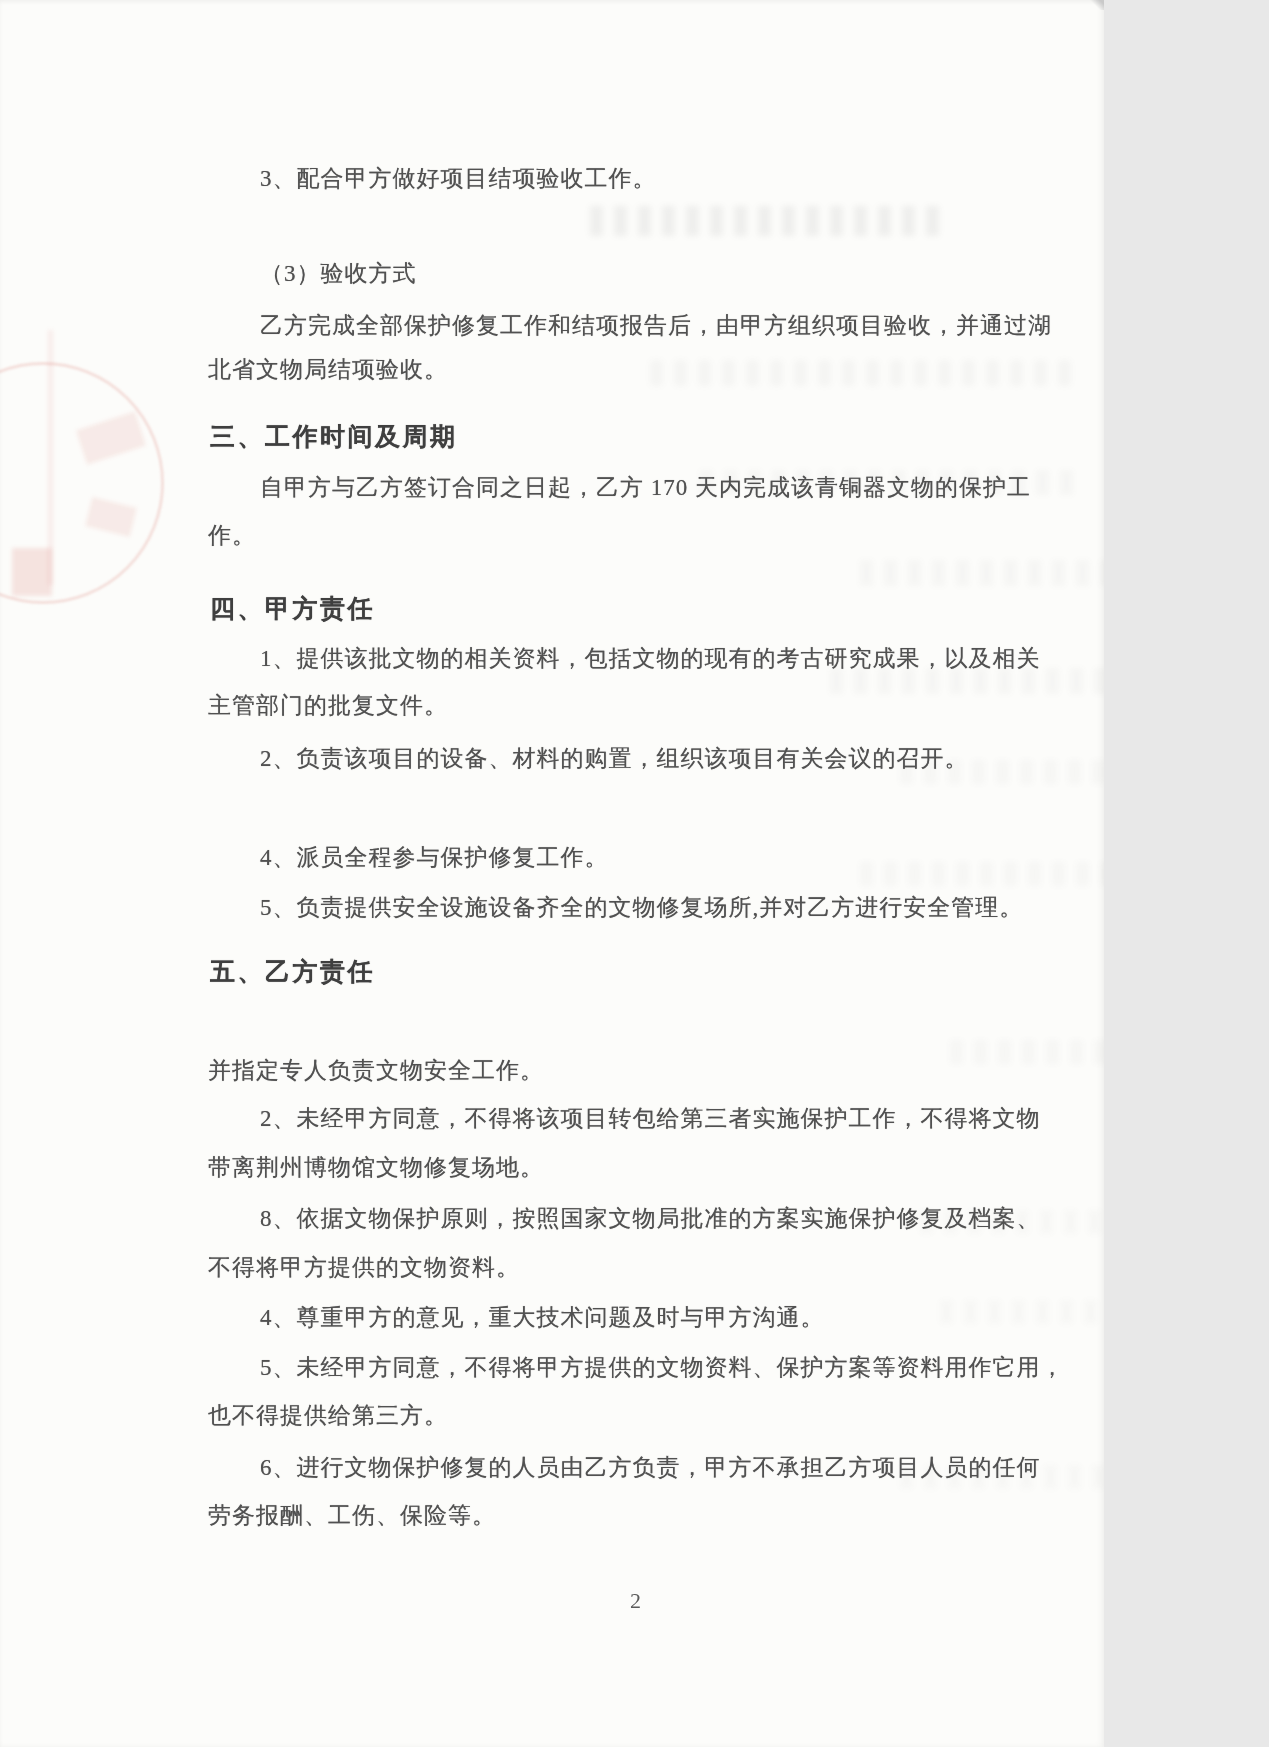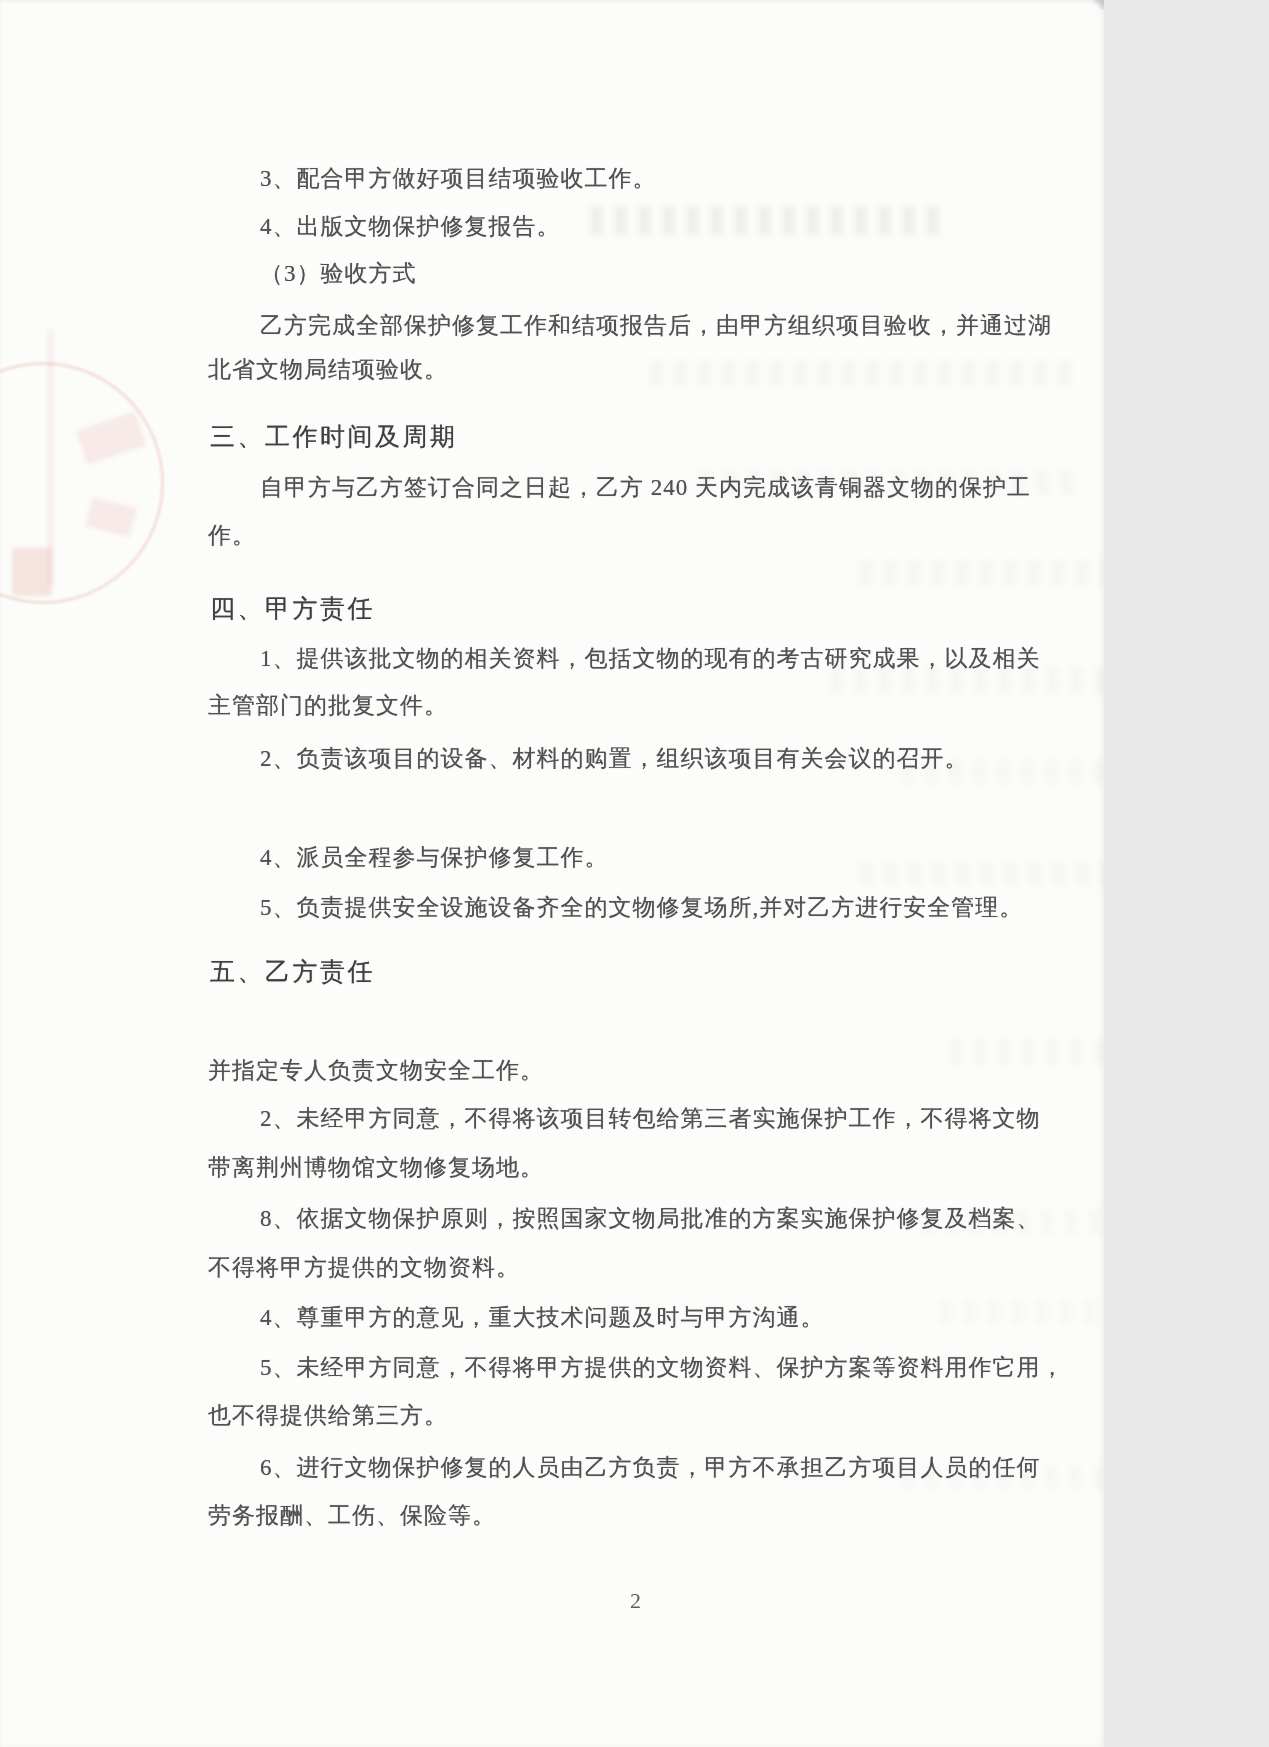"4、出版文物保护修复报告。" div.ln { html: <div>4、出版文物保护修复报告。</div> -> none }
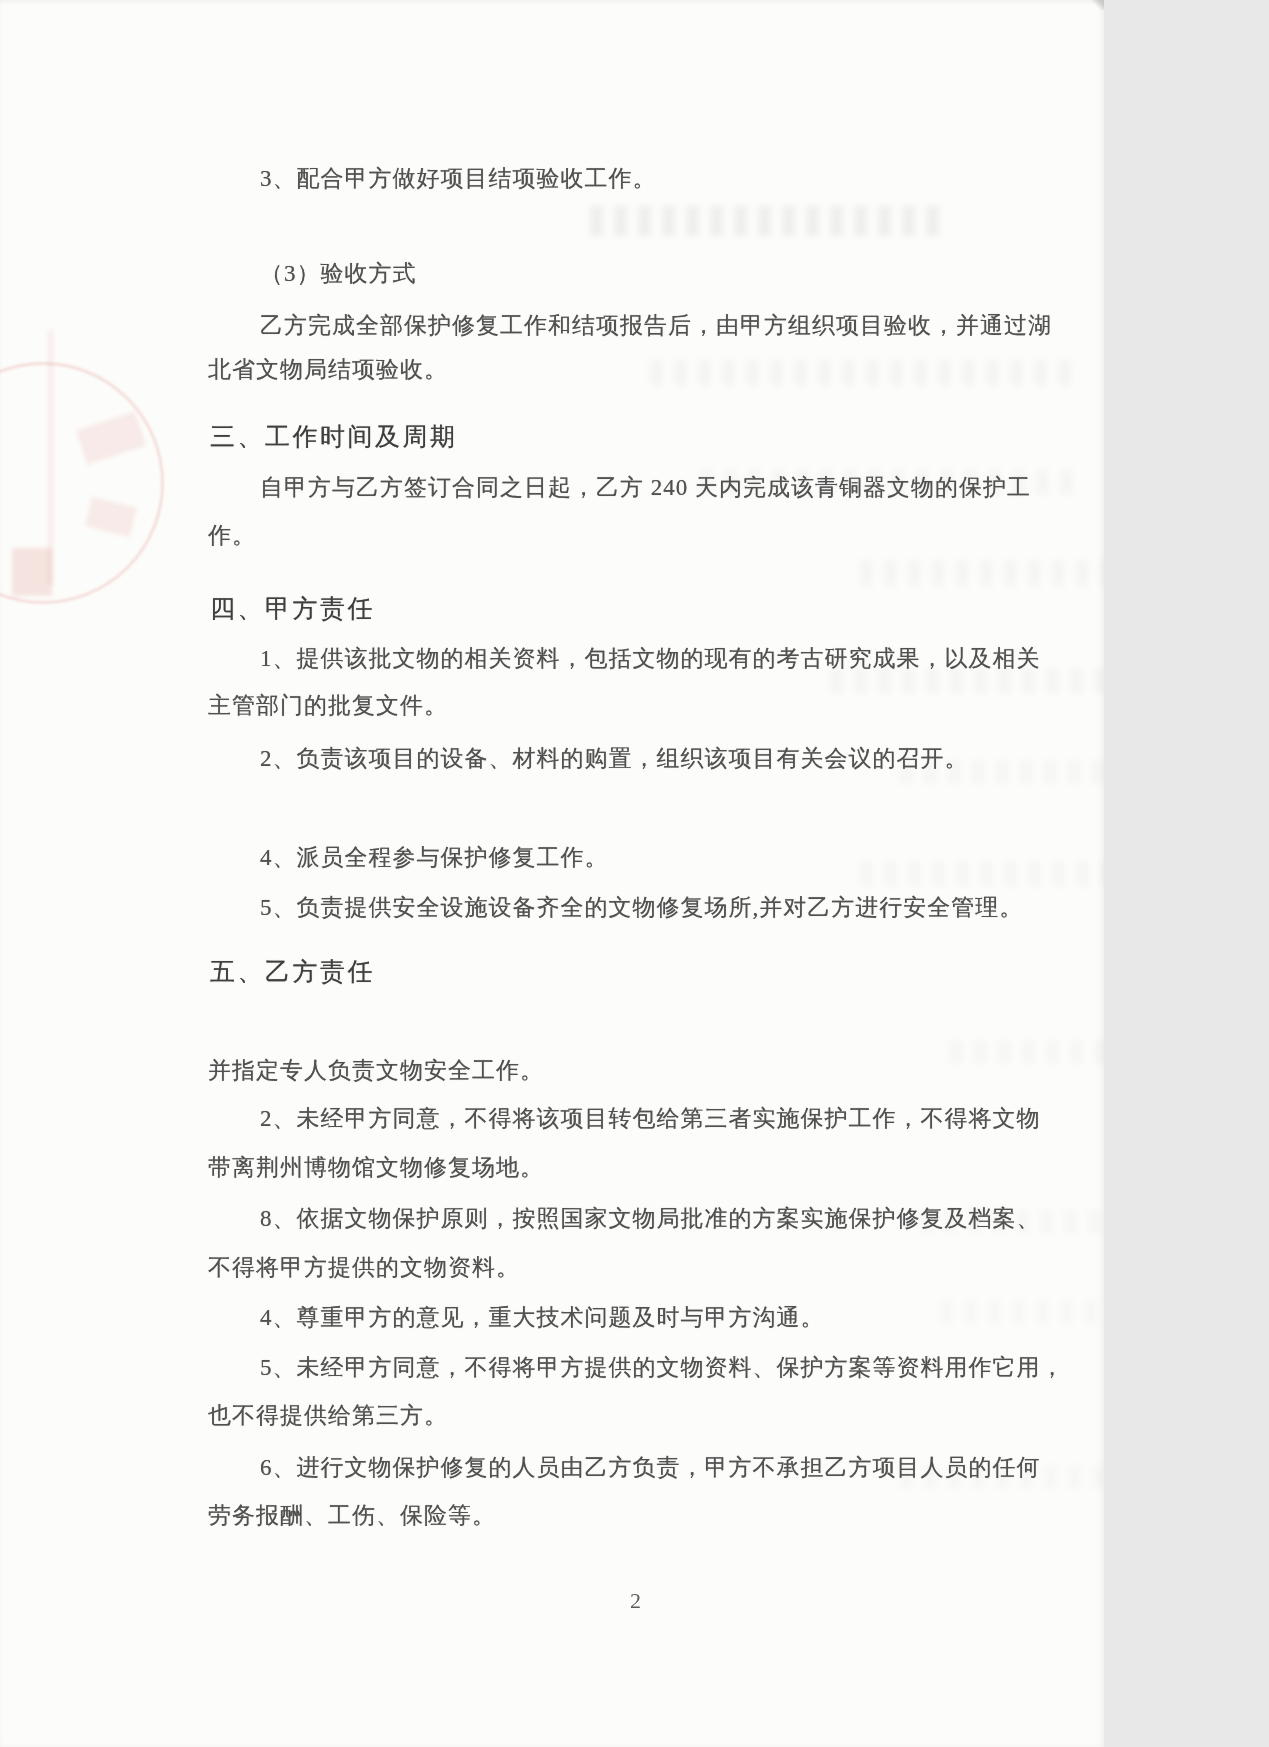"三、工作时间及周期" .hd { font-weight: 400 -> 700 }
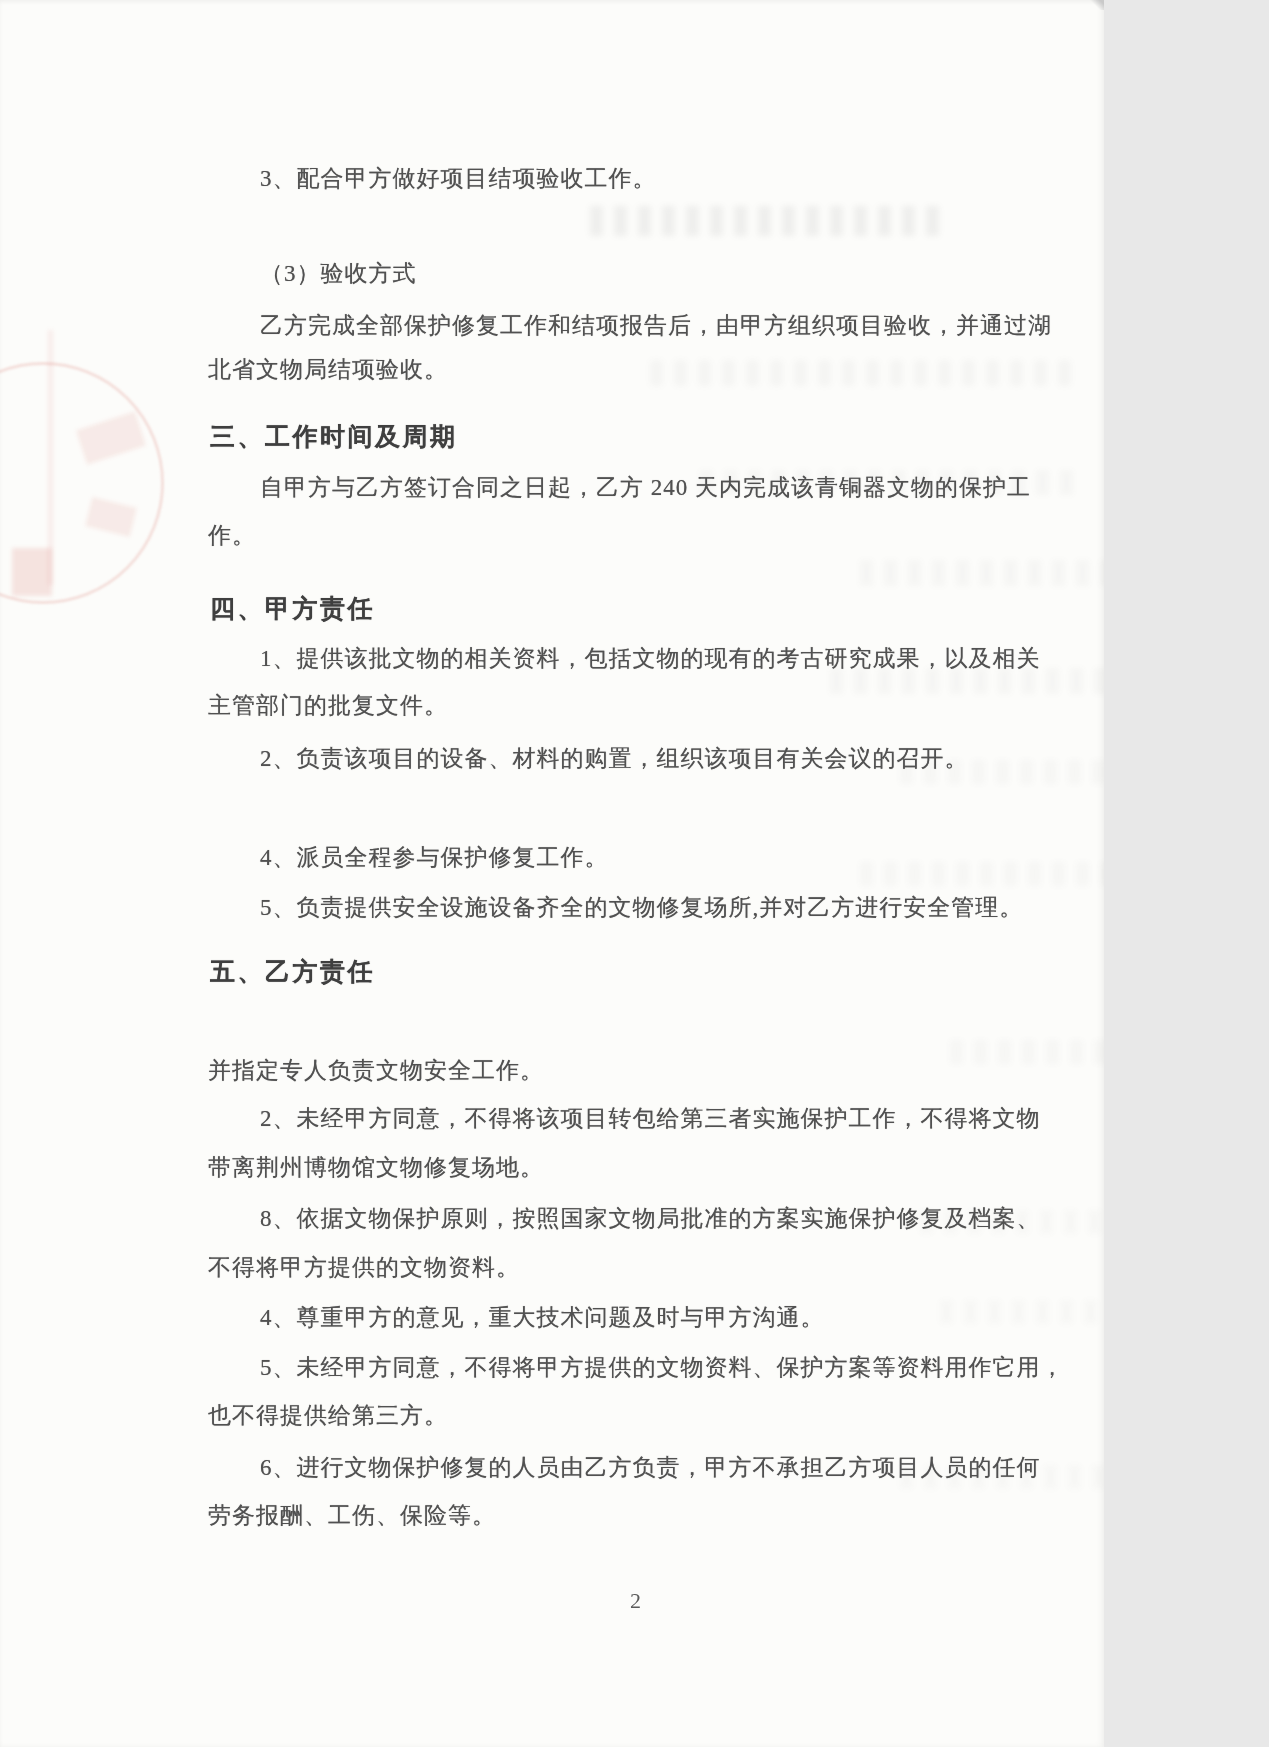"自甲方与乙方签订合同之日起，乙方 240 天内完成该青铜器文物的保护工" div.ln { text: 240 -> 170 }
